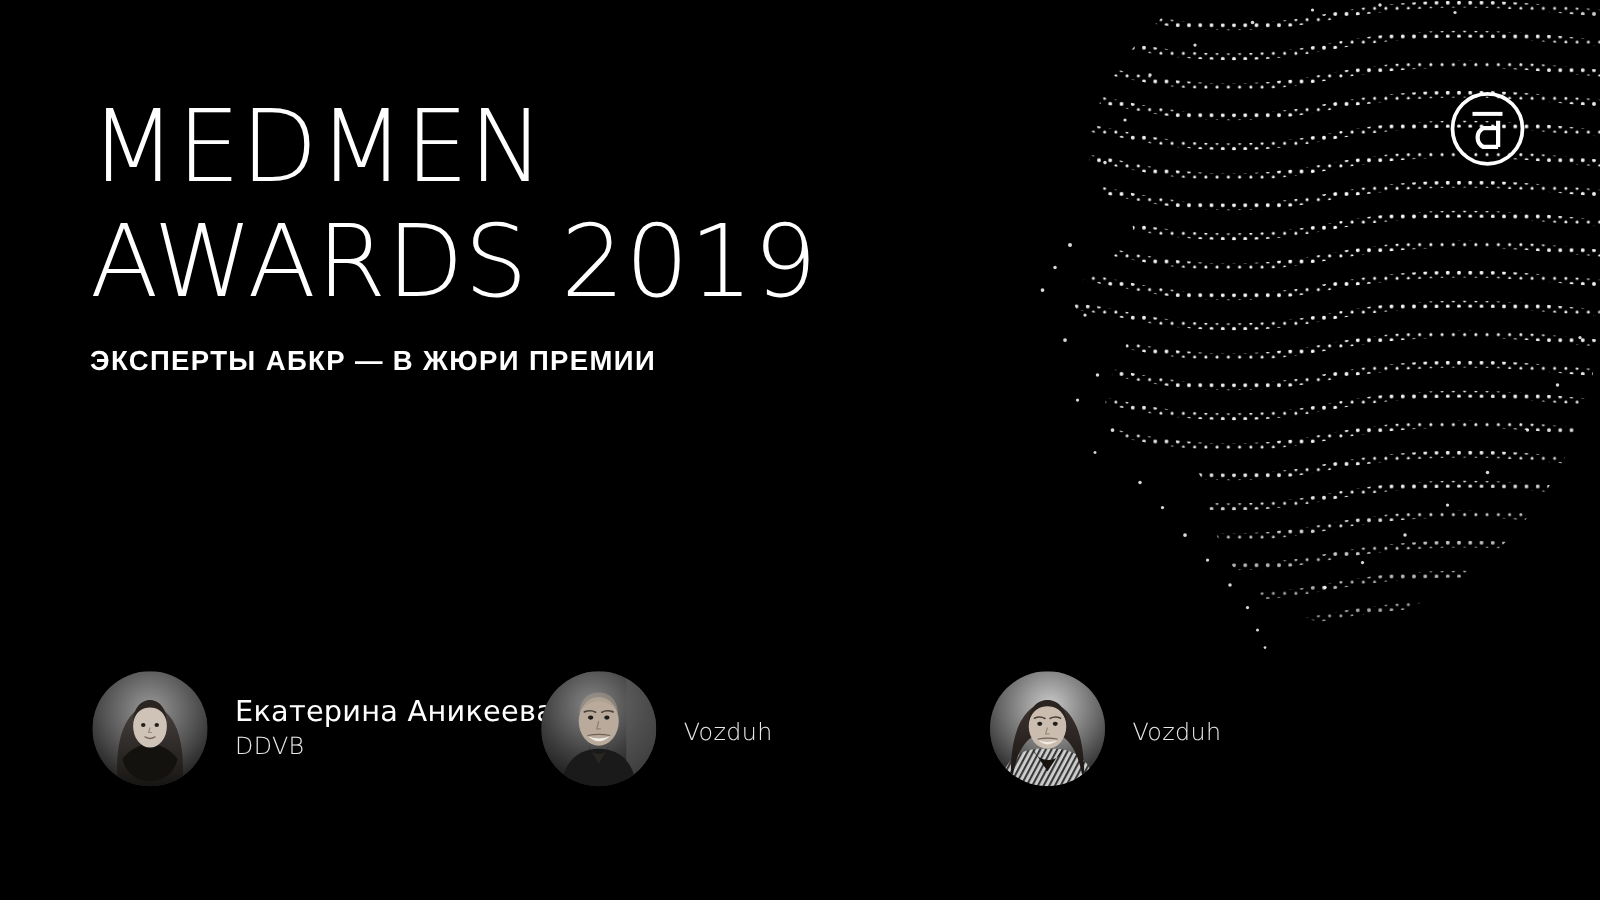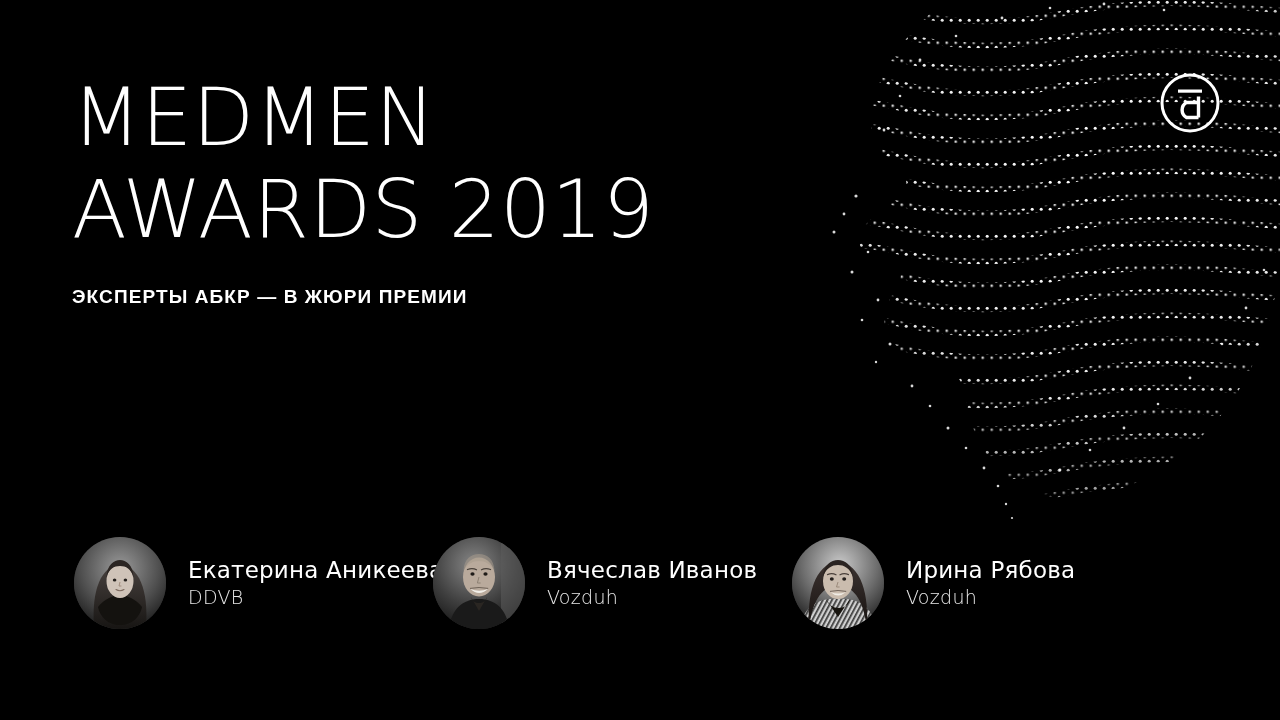"ЭКСПЕРТЫ АБКР — В ЖЮРИ" .subtitle { font-size: 19px -> 22px; margin-top: 30px -> 20px }
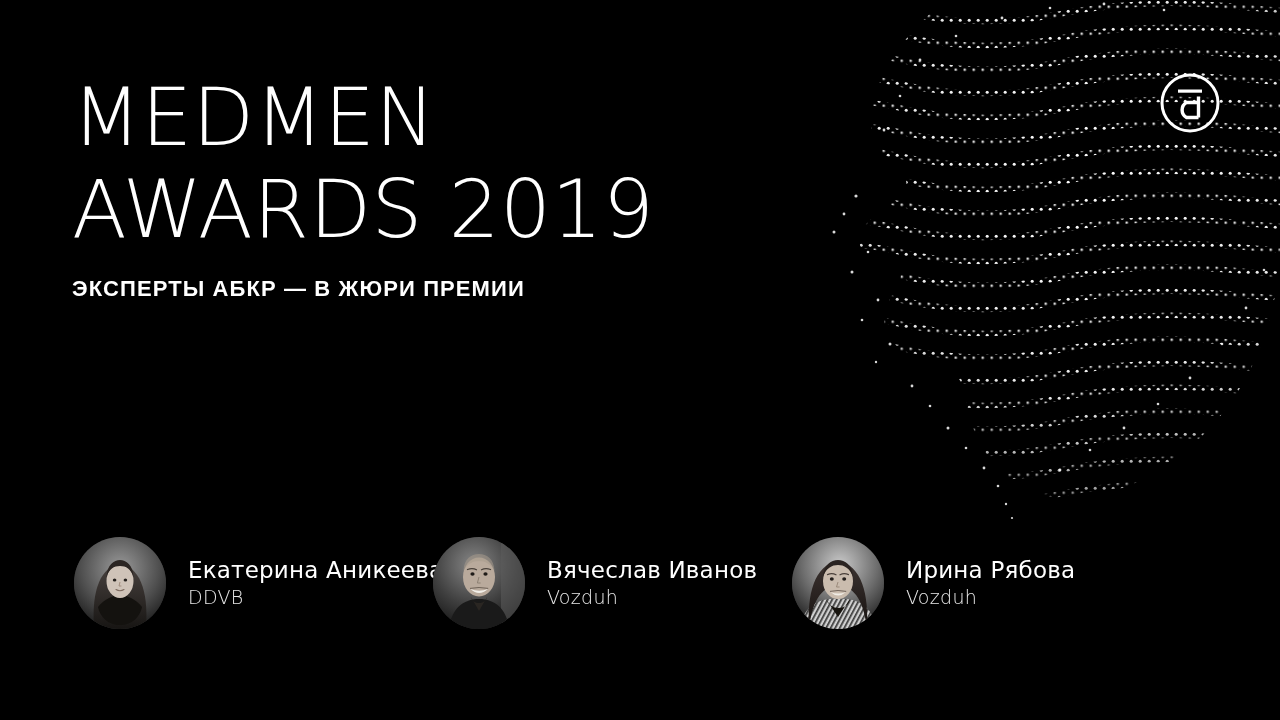"Вячеслав Иванов" div.presenter-name { html: <div>Вячеслав Иванов</div> -> none }
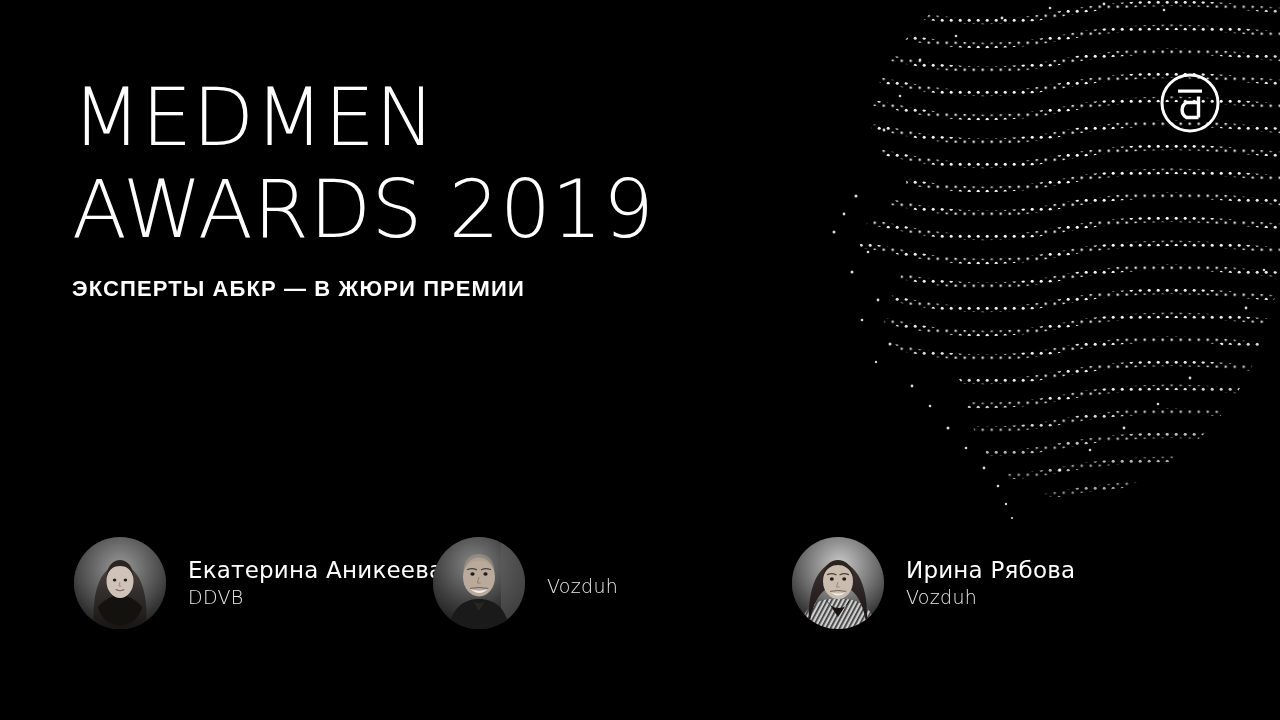"Ирина Рябова" div.presenter-name { html: <div>Ирина Рябова</div> -> none }
